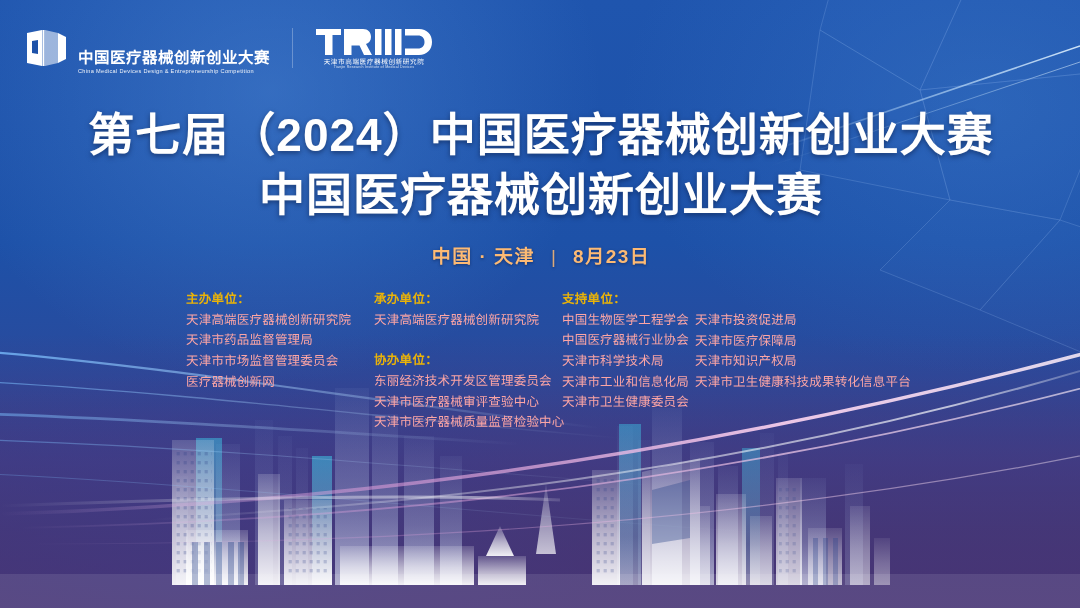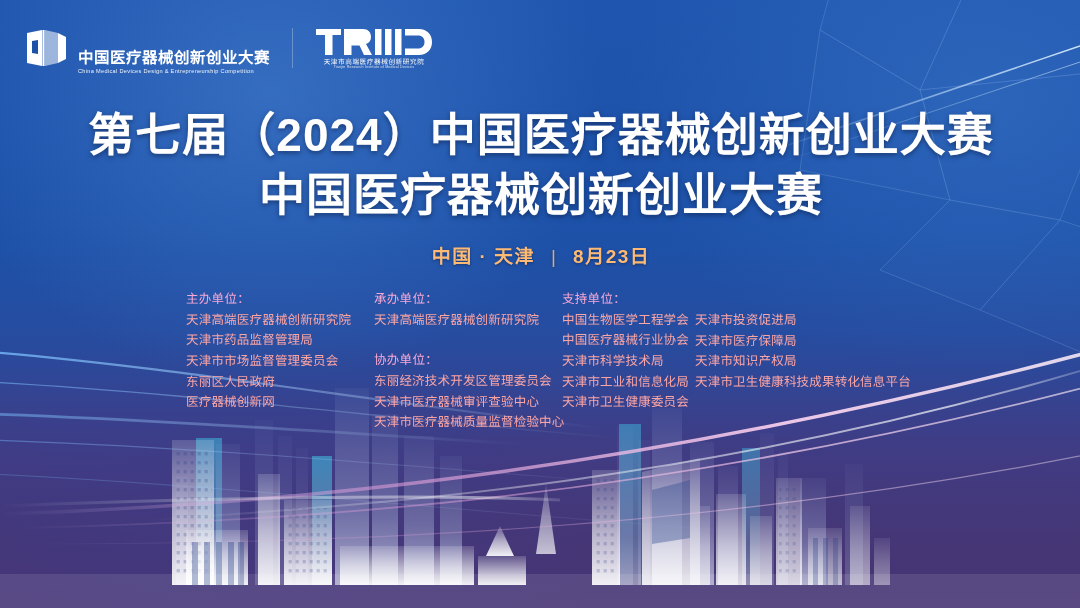"主办单位：" .org-head { color: #f9a8d4 -> #eab308; font-weight: normal -> bold }
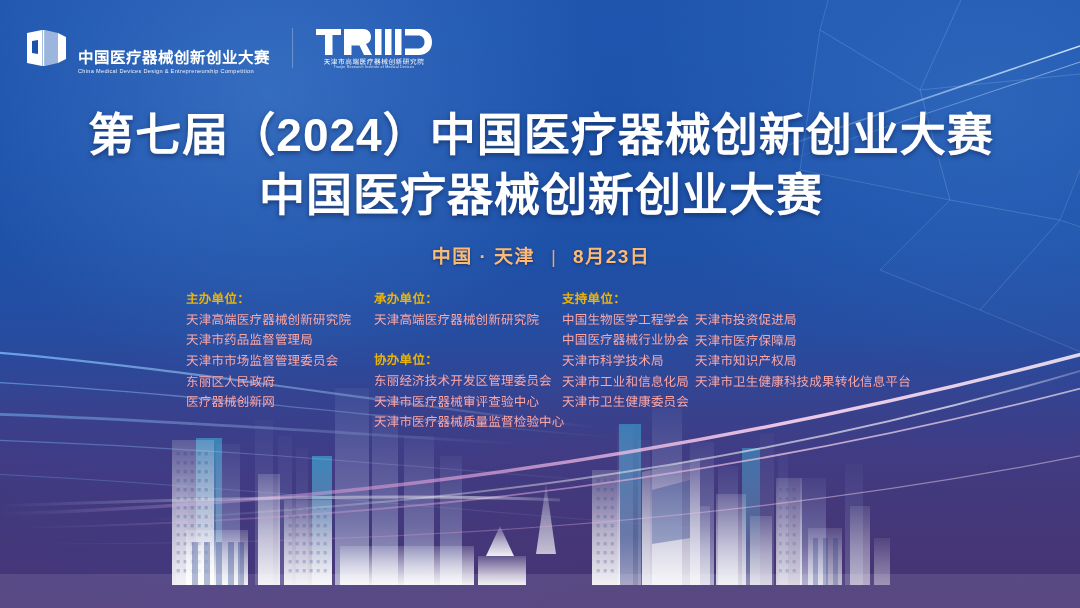"东丽区人民政府" div.org-item { html: <div>东丽区人民政府</div> -> none }
